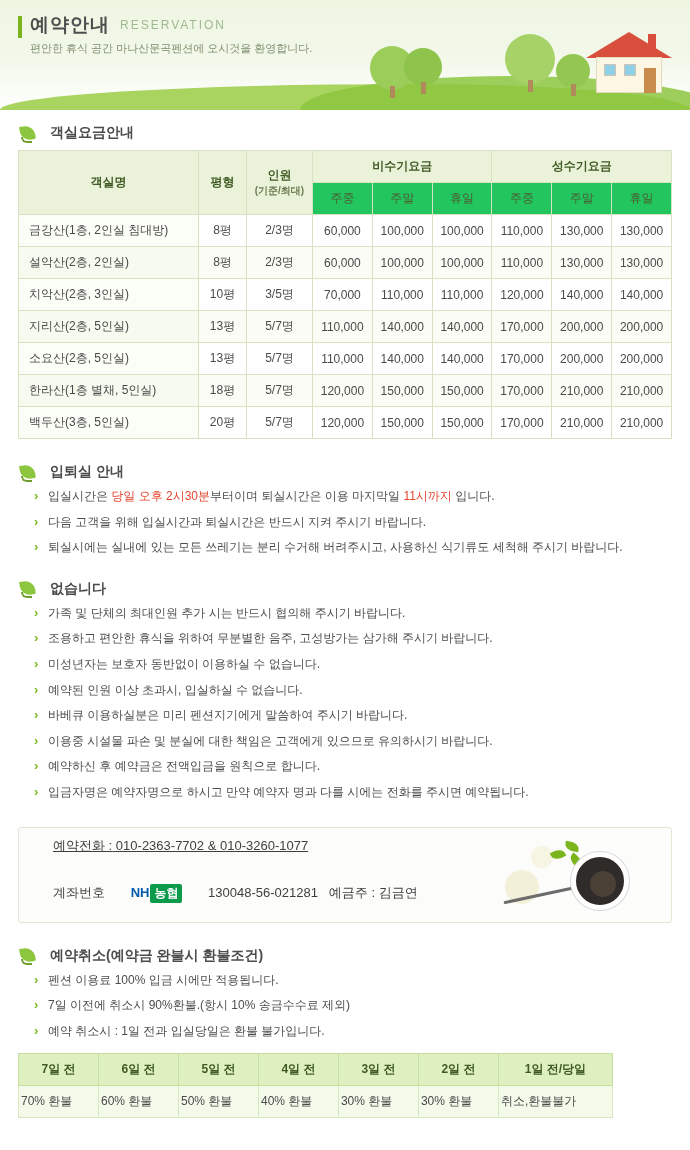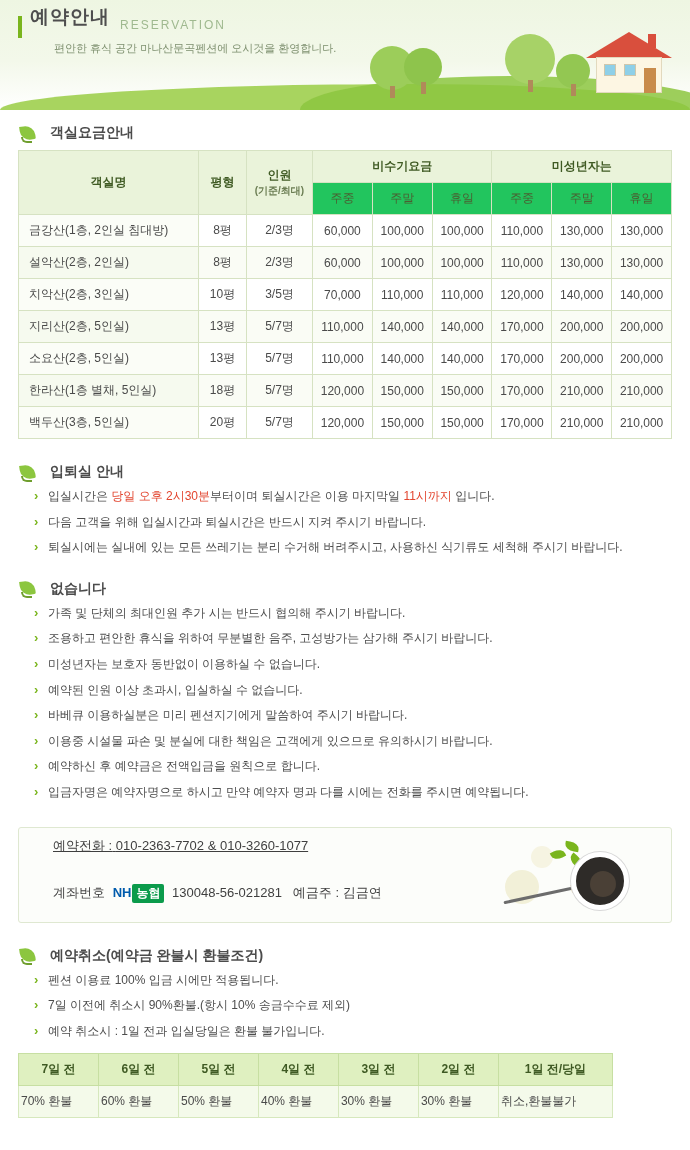"예약안내" .header-title { top: 4px -> 12px }
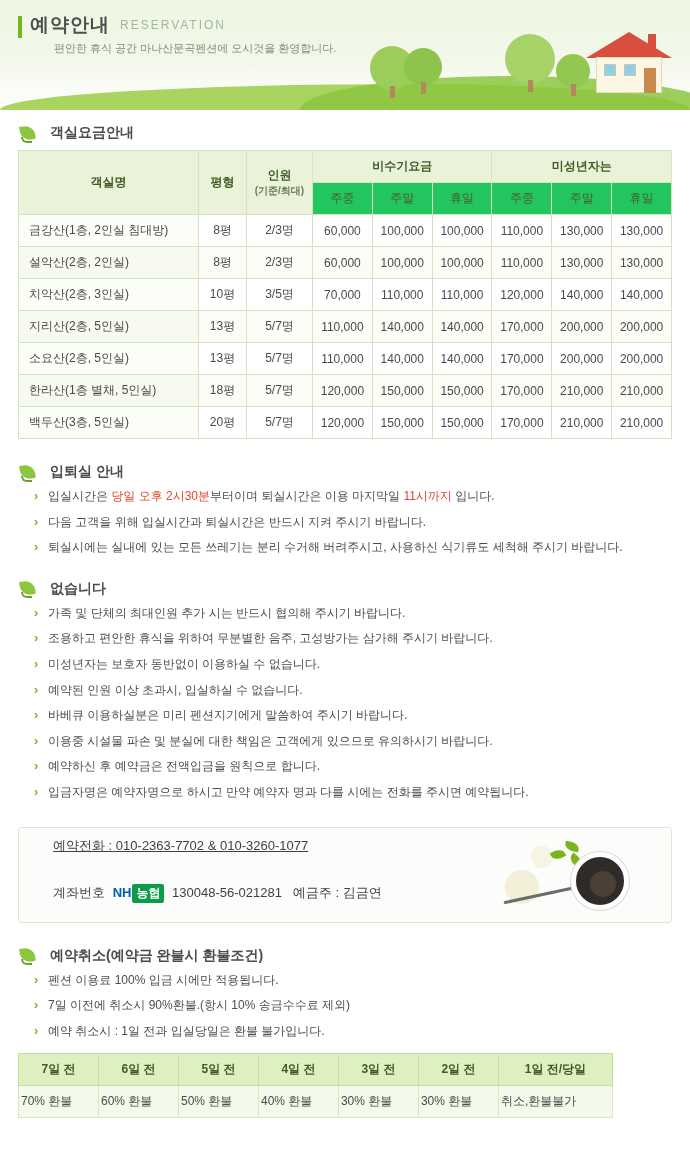"편안한 휴식 공간 마나산문곡펜션에 오시것을" .header-desc { margin-left: 24px -> none }
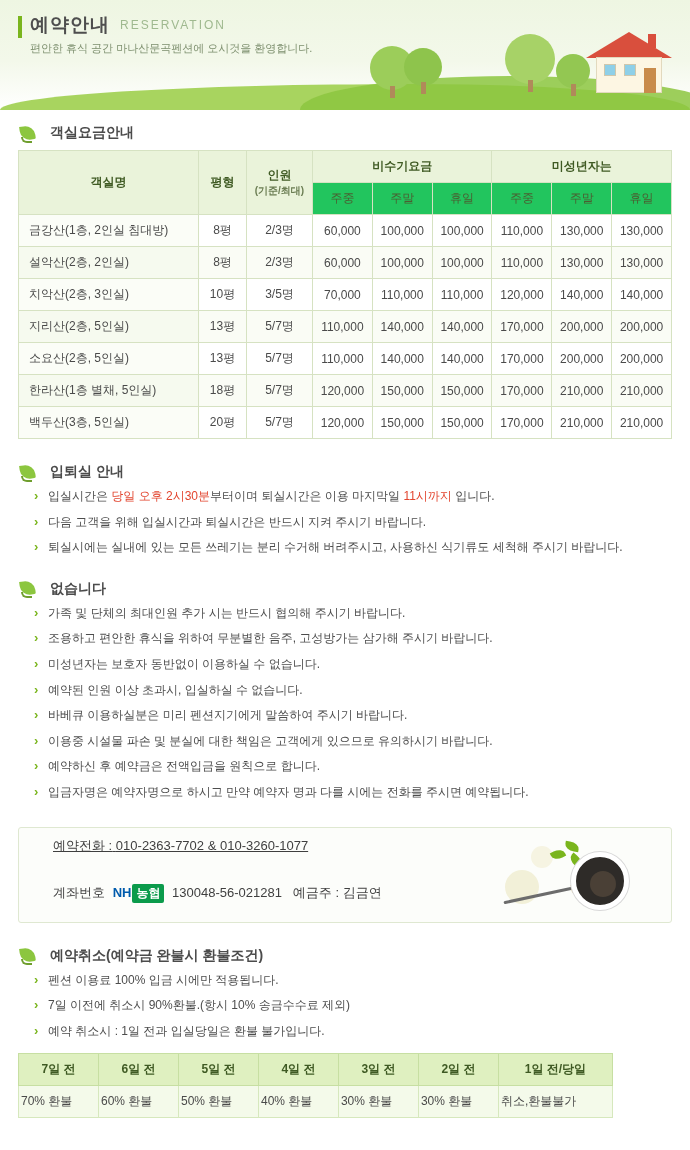"미성년자는" th { text: 미성년자는 -> 성수기요금 }
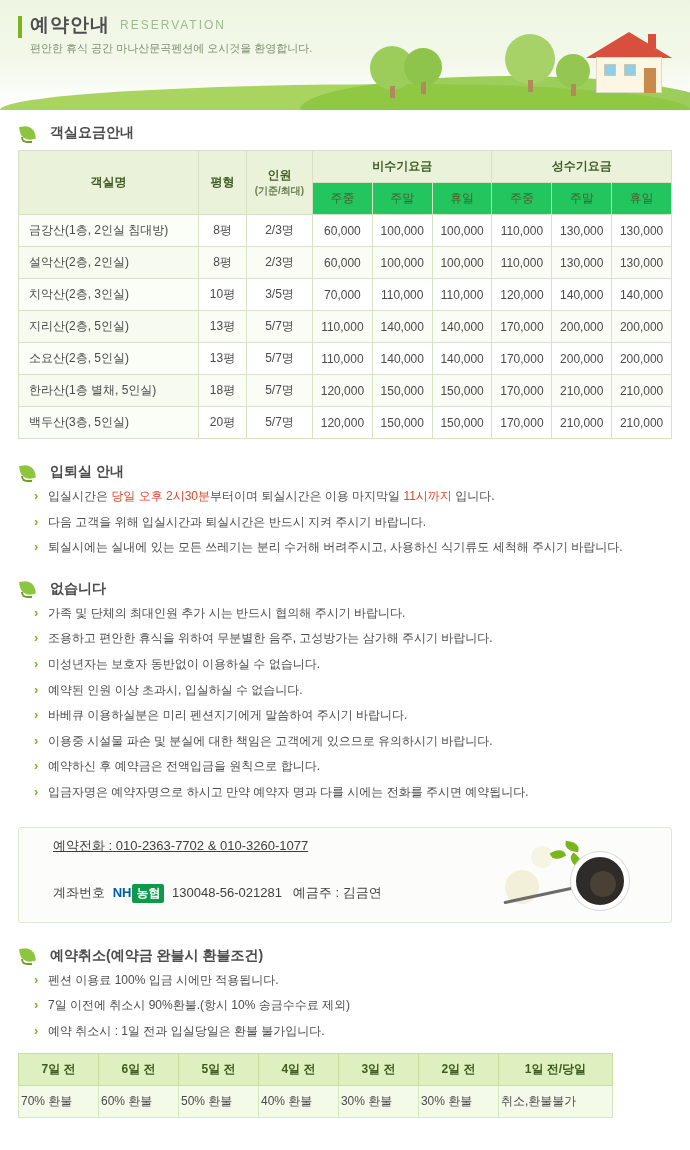"NH 농협" .nh { margin: 0 4px -> 0 22px }
